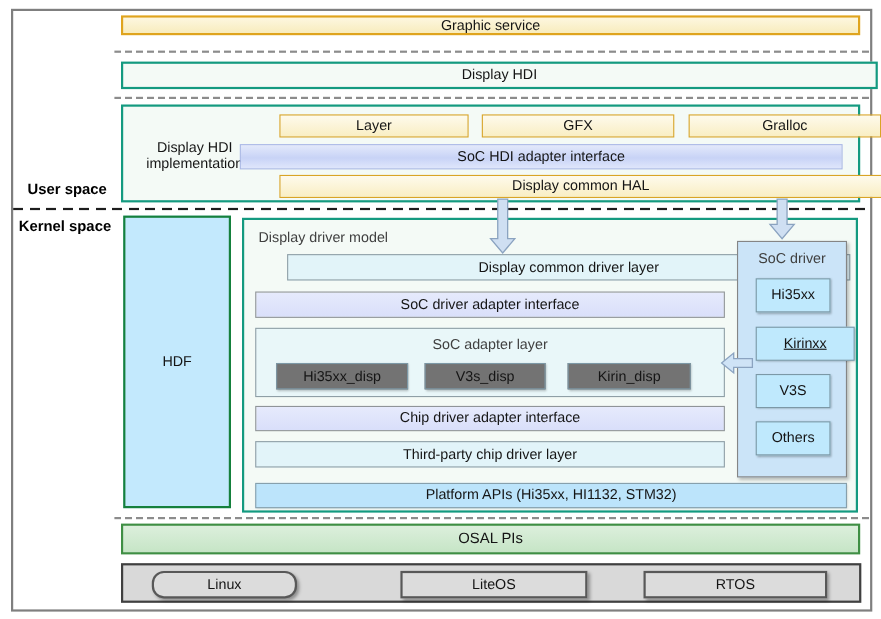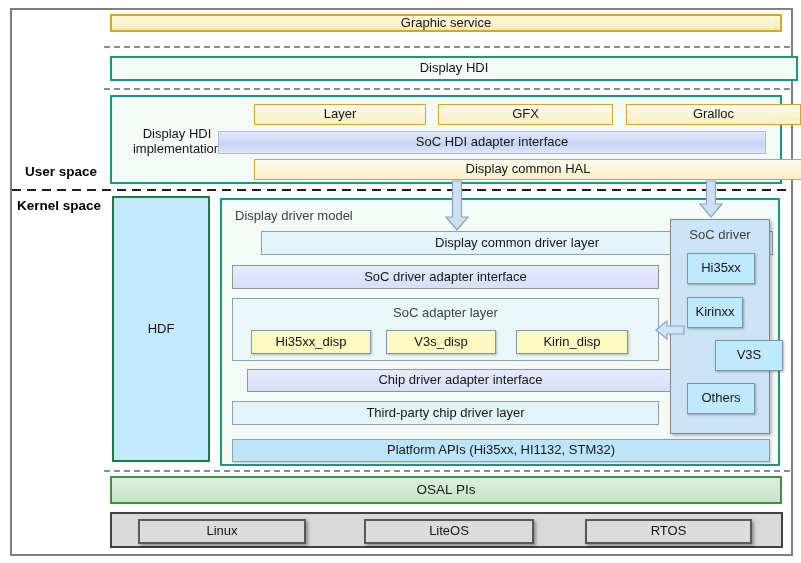"Kirinxx" div.box { text-decoration: none -> underline; width: 56px -> 90px }
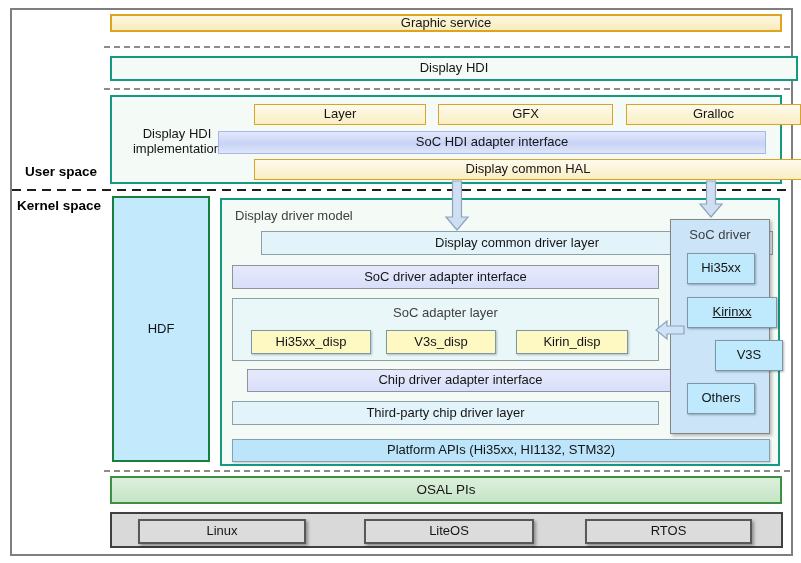"Hi35xx_disp" .chip { background: #fef9c3 -> #737373 }
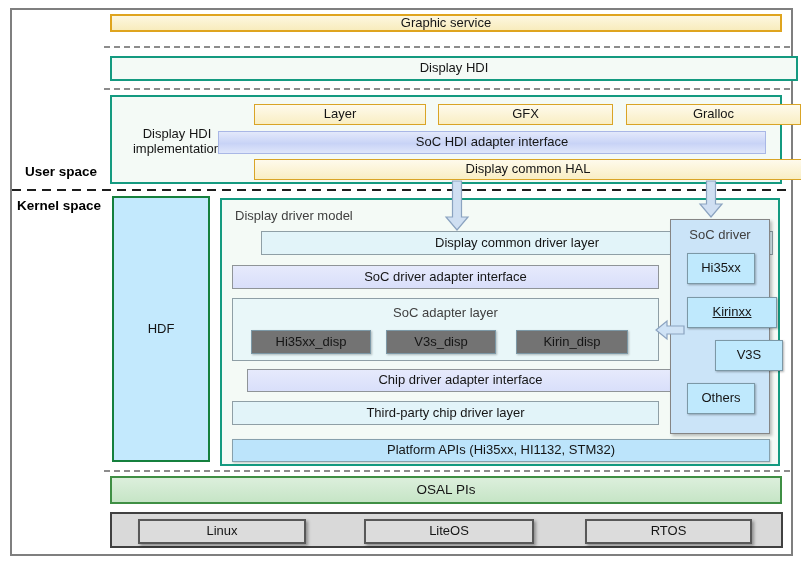"V3S" div.box { margin-left: 28px -> none }
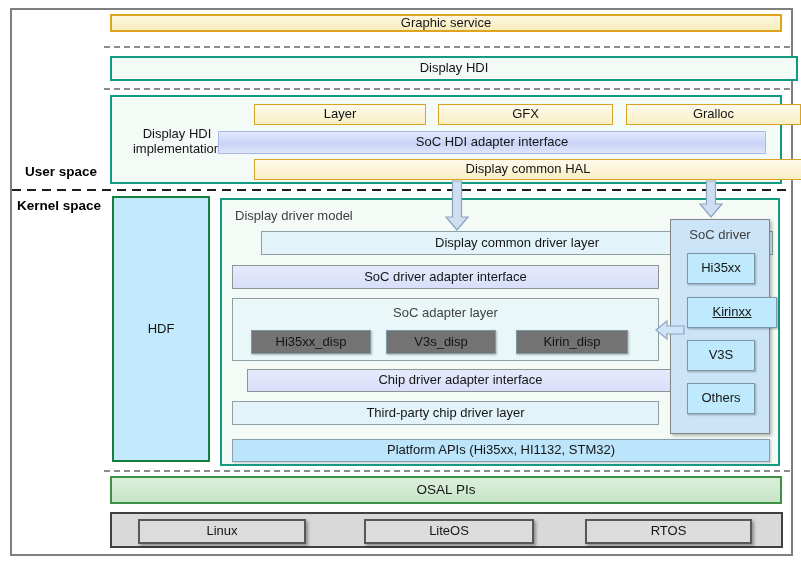"Chip driver adapter interface" div.box { margin-left: 15px -> none }
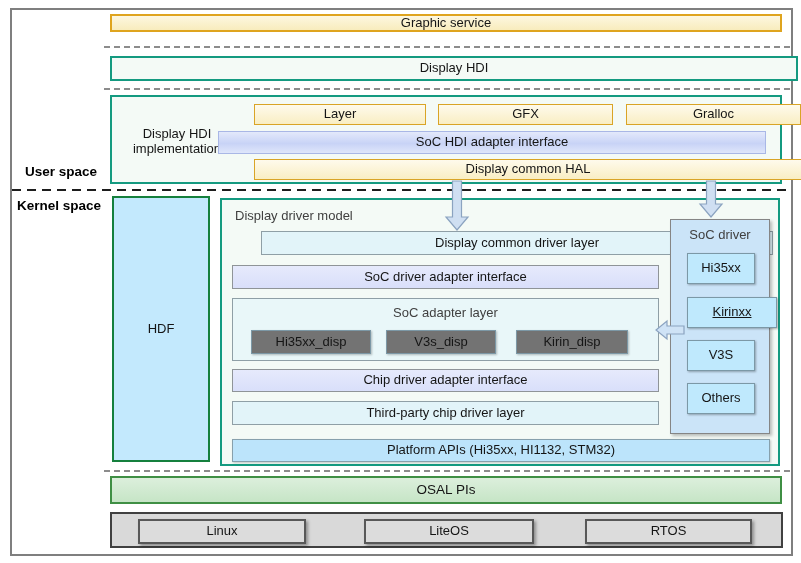"Linux" div.box { border-radius: none -> 11px; width: 168px -> 132px }
